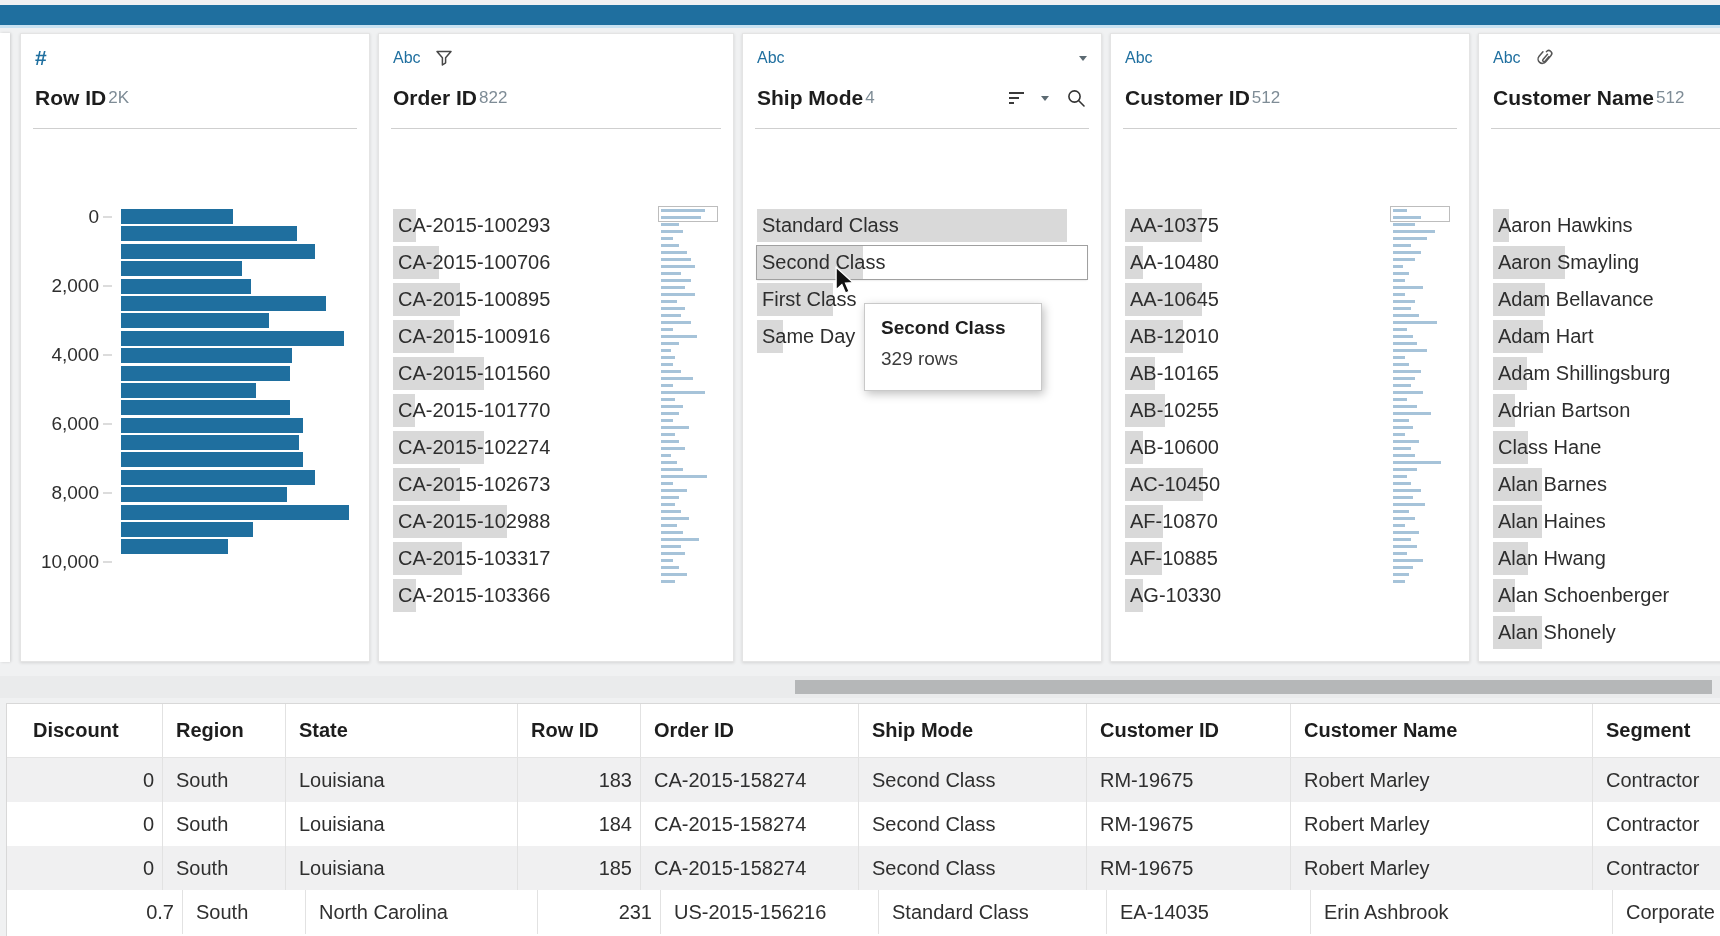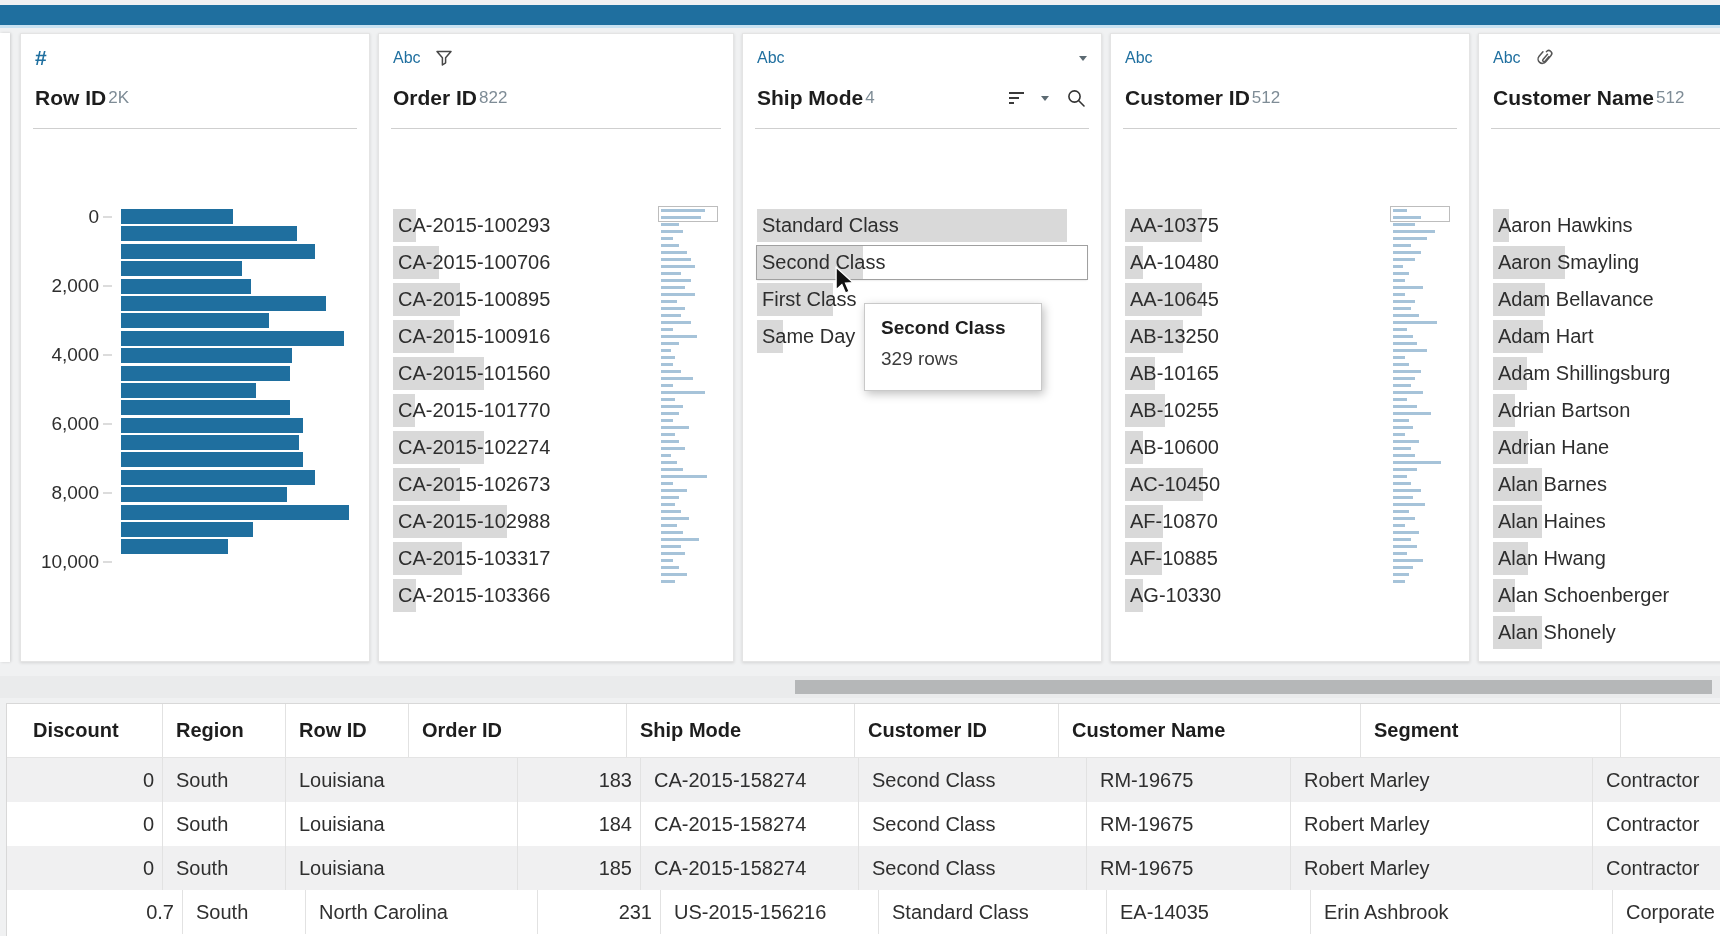"AB-13250" span.val-text { text: AB-13250 -> AB-12010 }
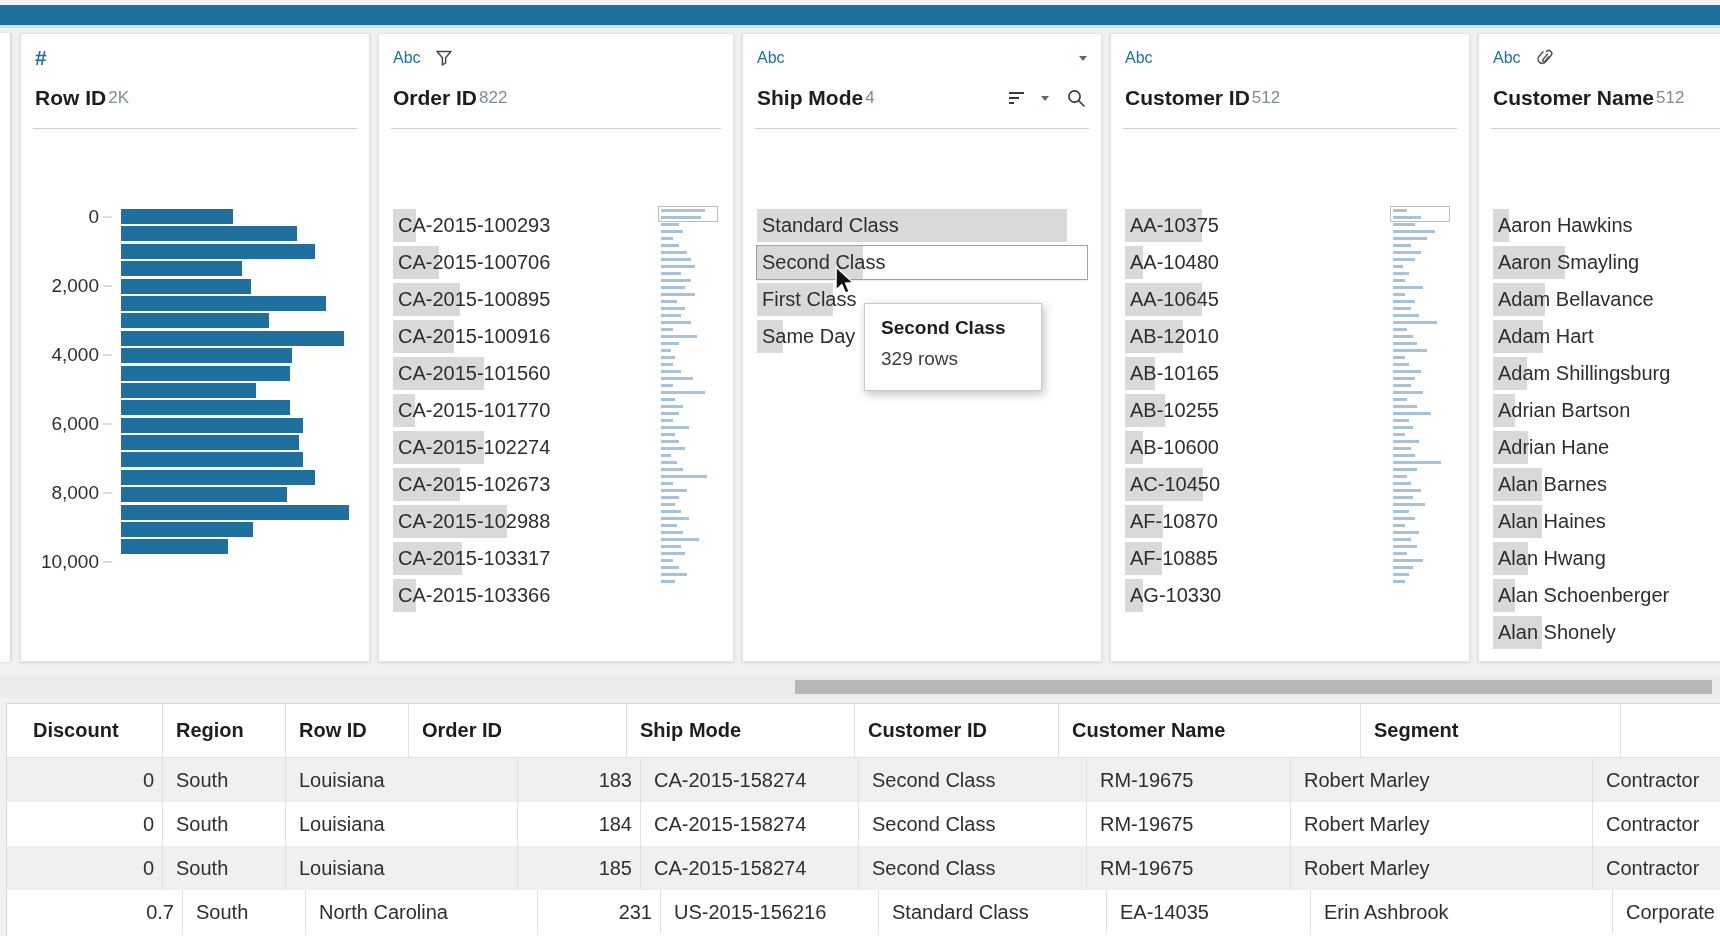"Adrian Hane" span.val-text { text: Adrian -> Class }
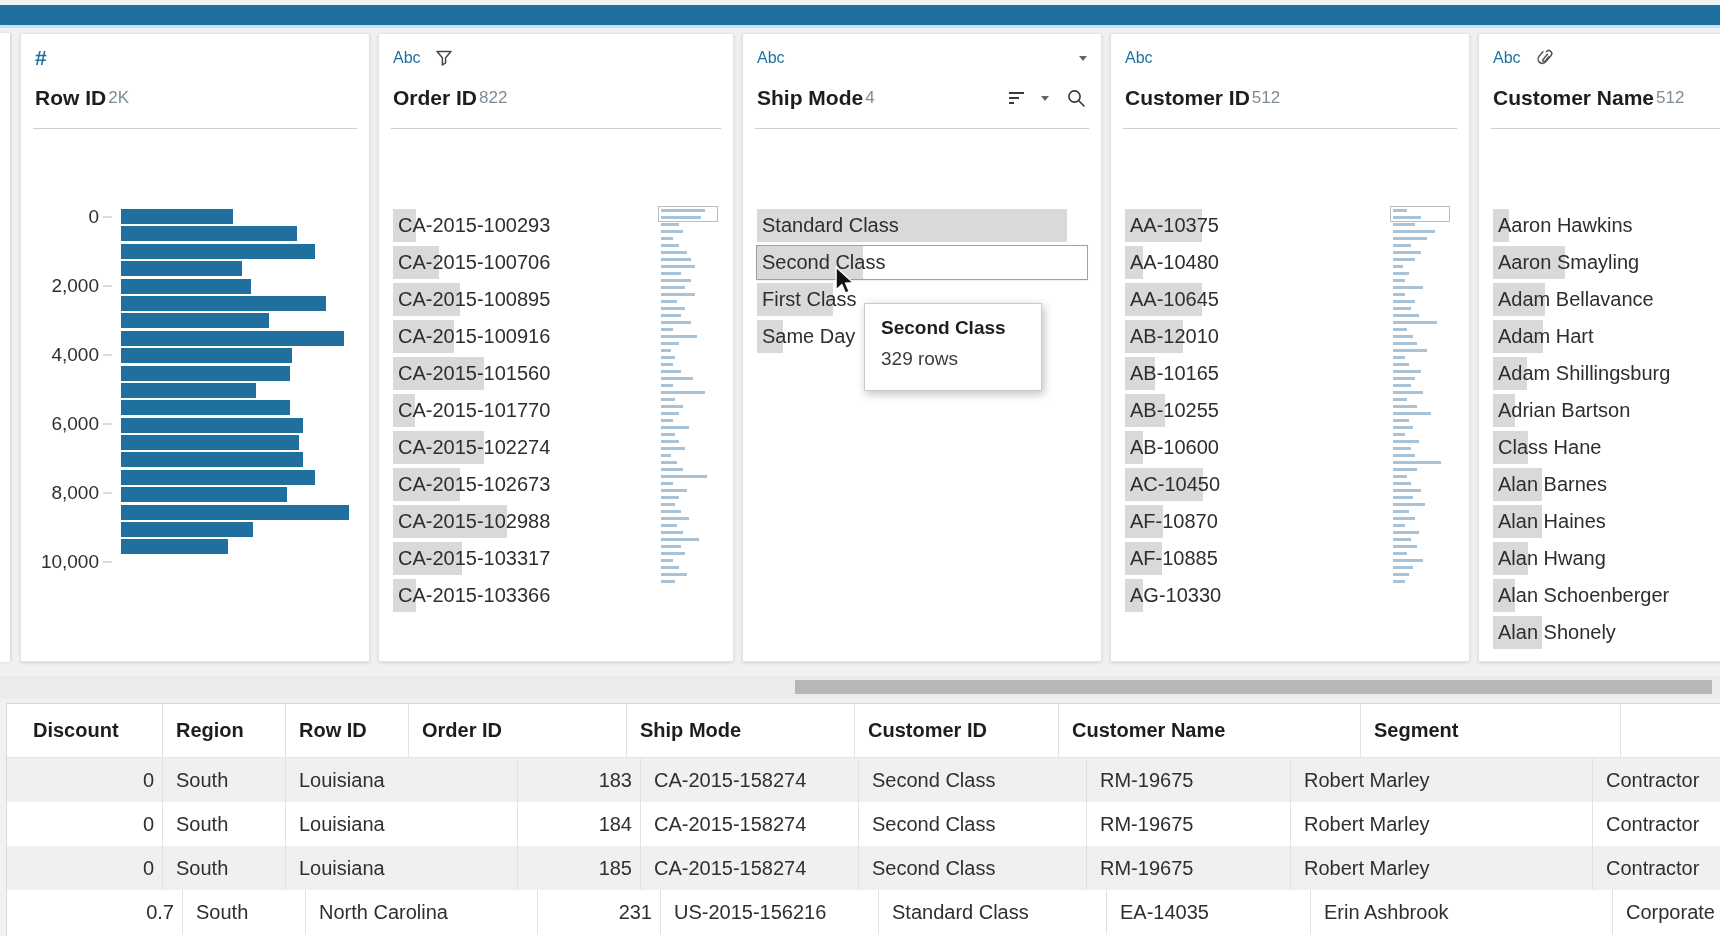"State" div.grid-cell { html: none -> <div>State</div> }
